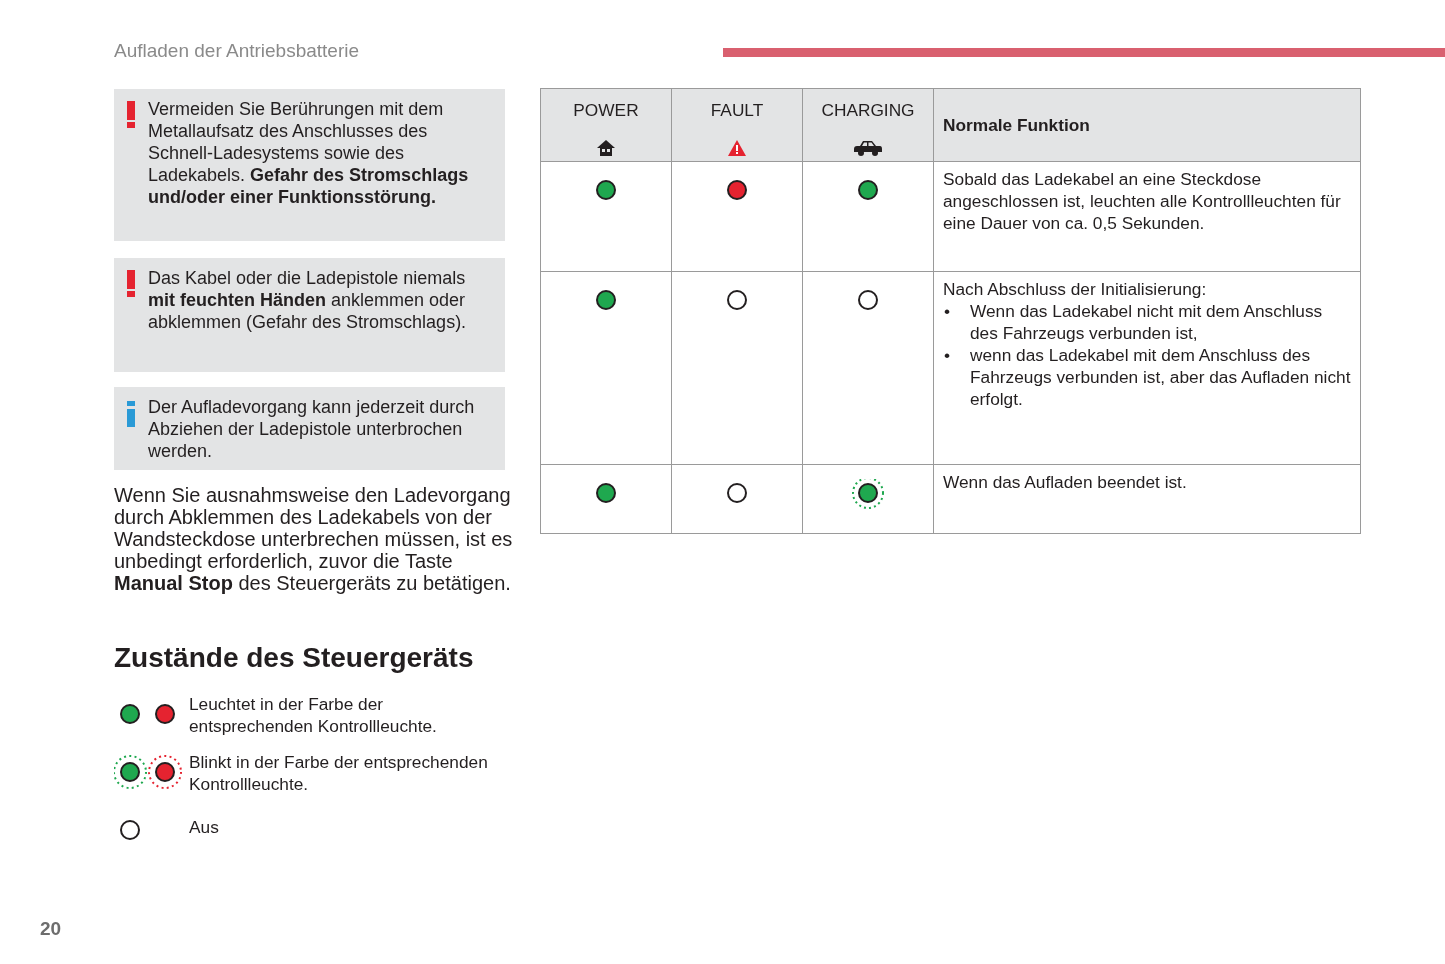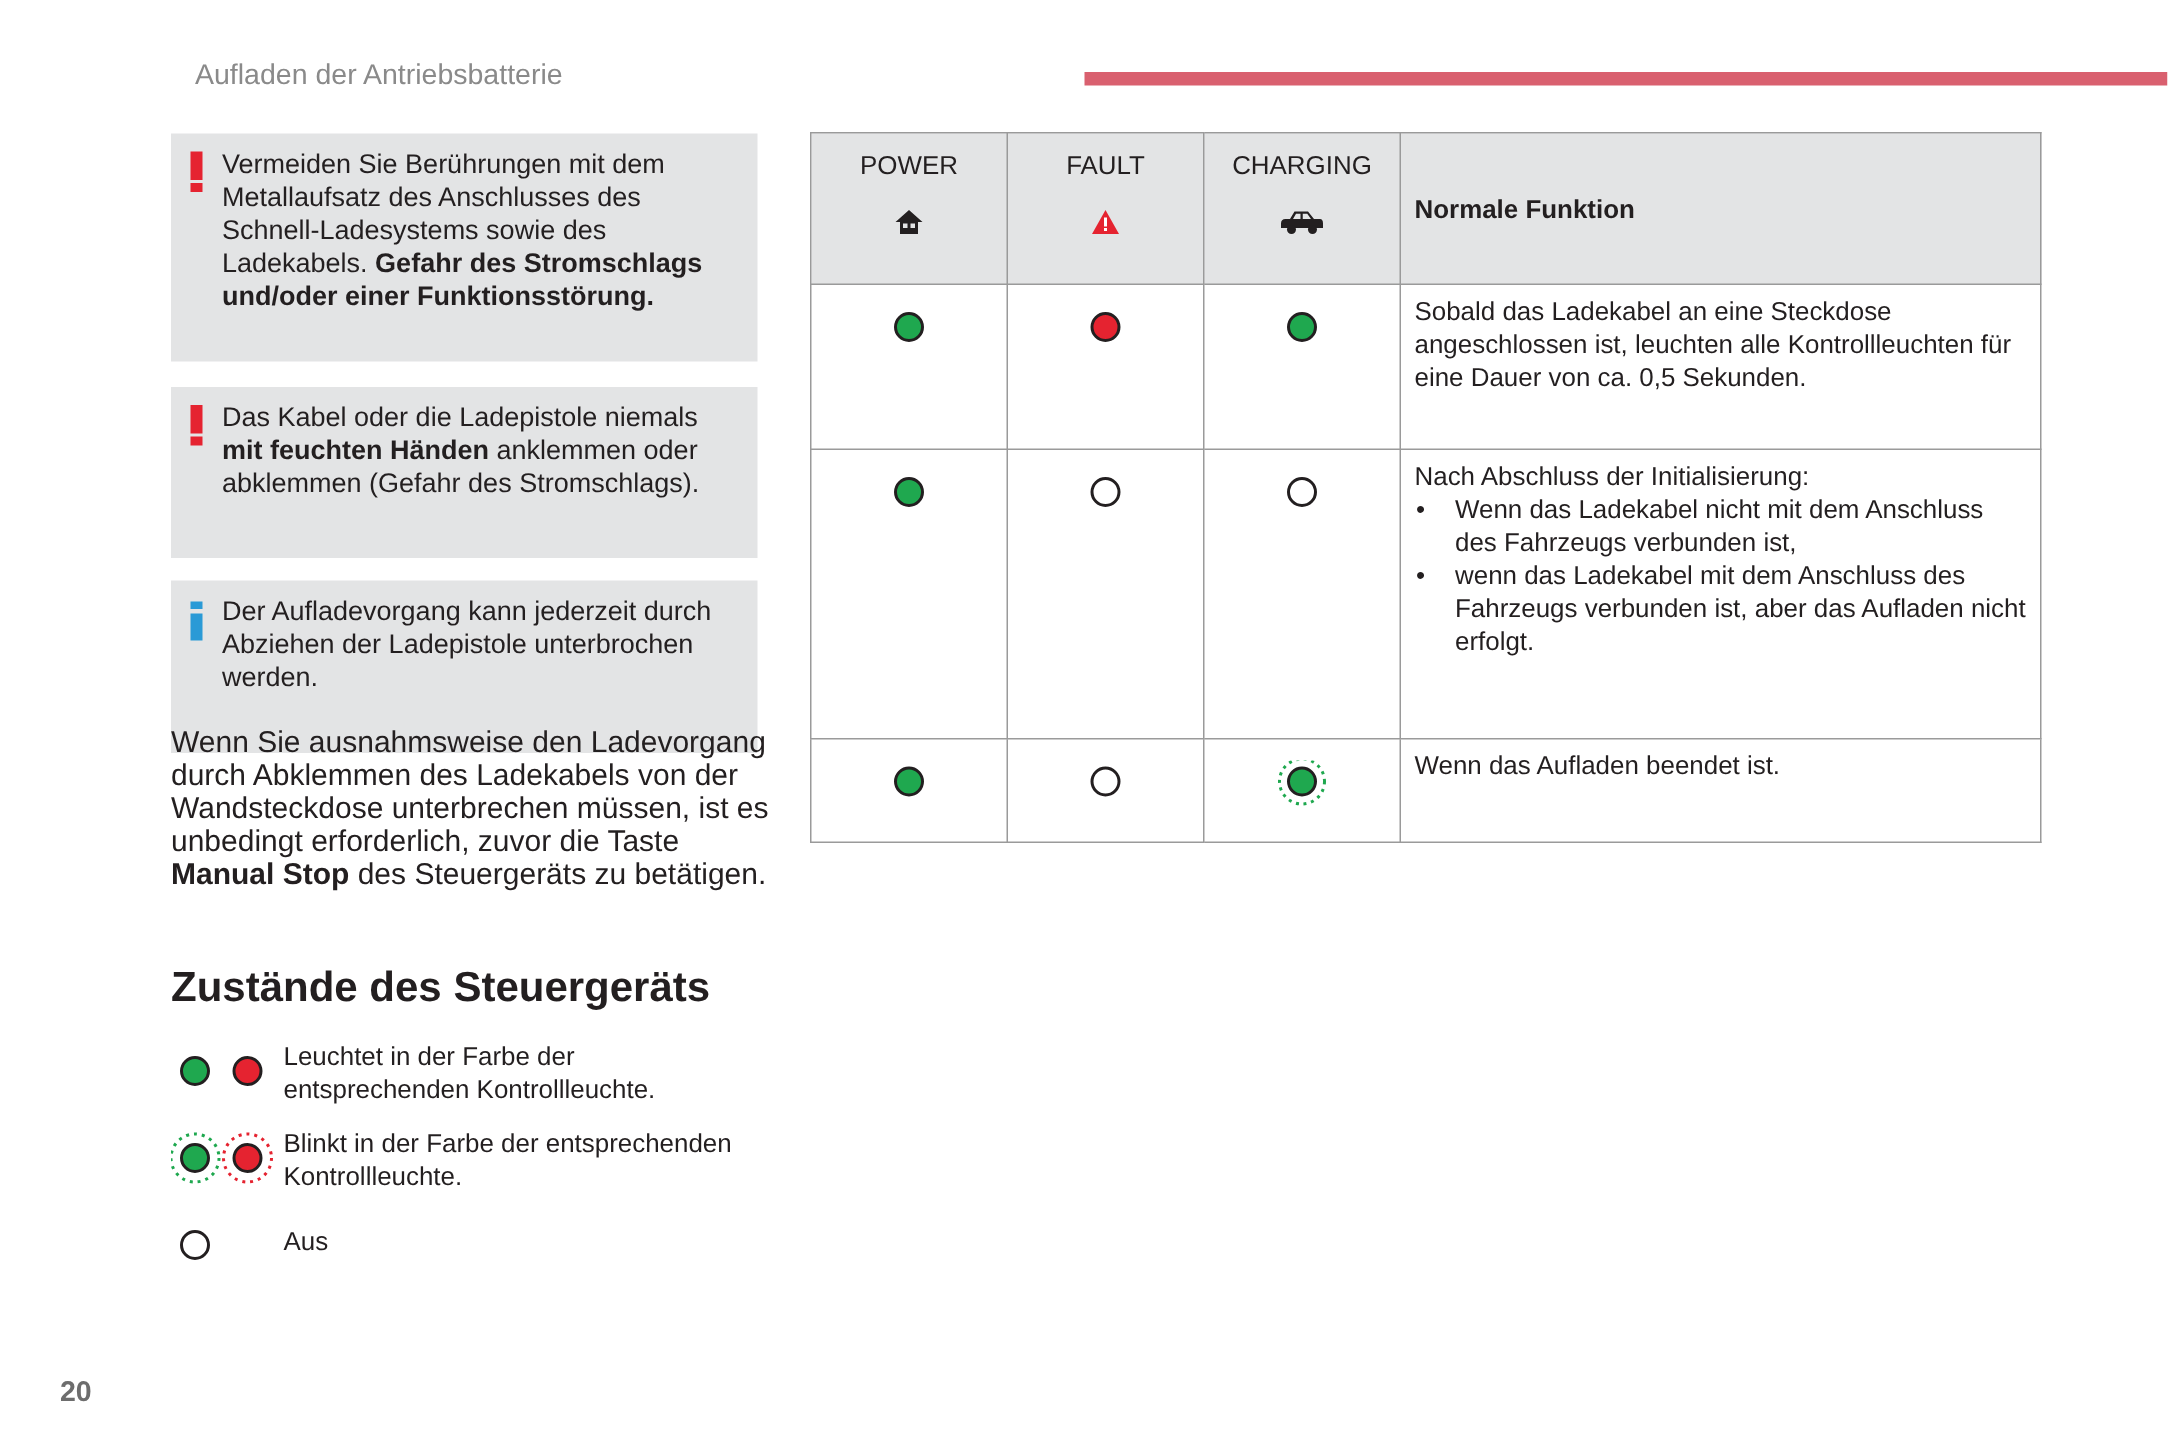"Aufladen der Antriebsbatterie" .header-title { margin-left: 16px -> none }
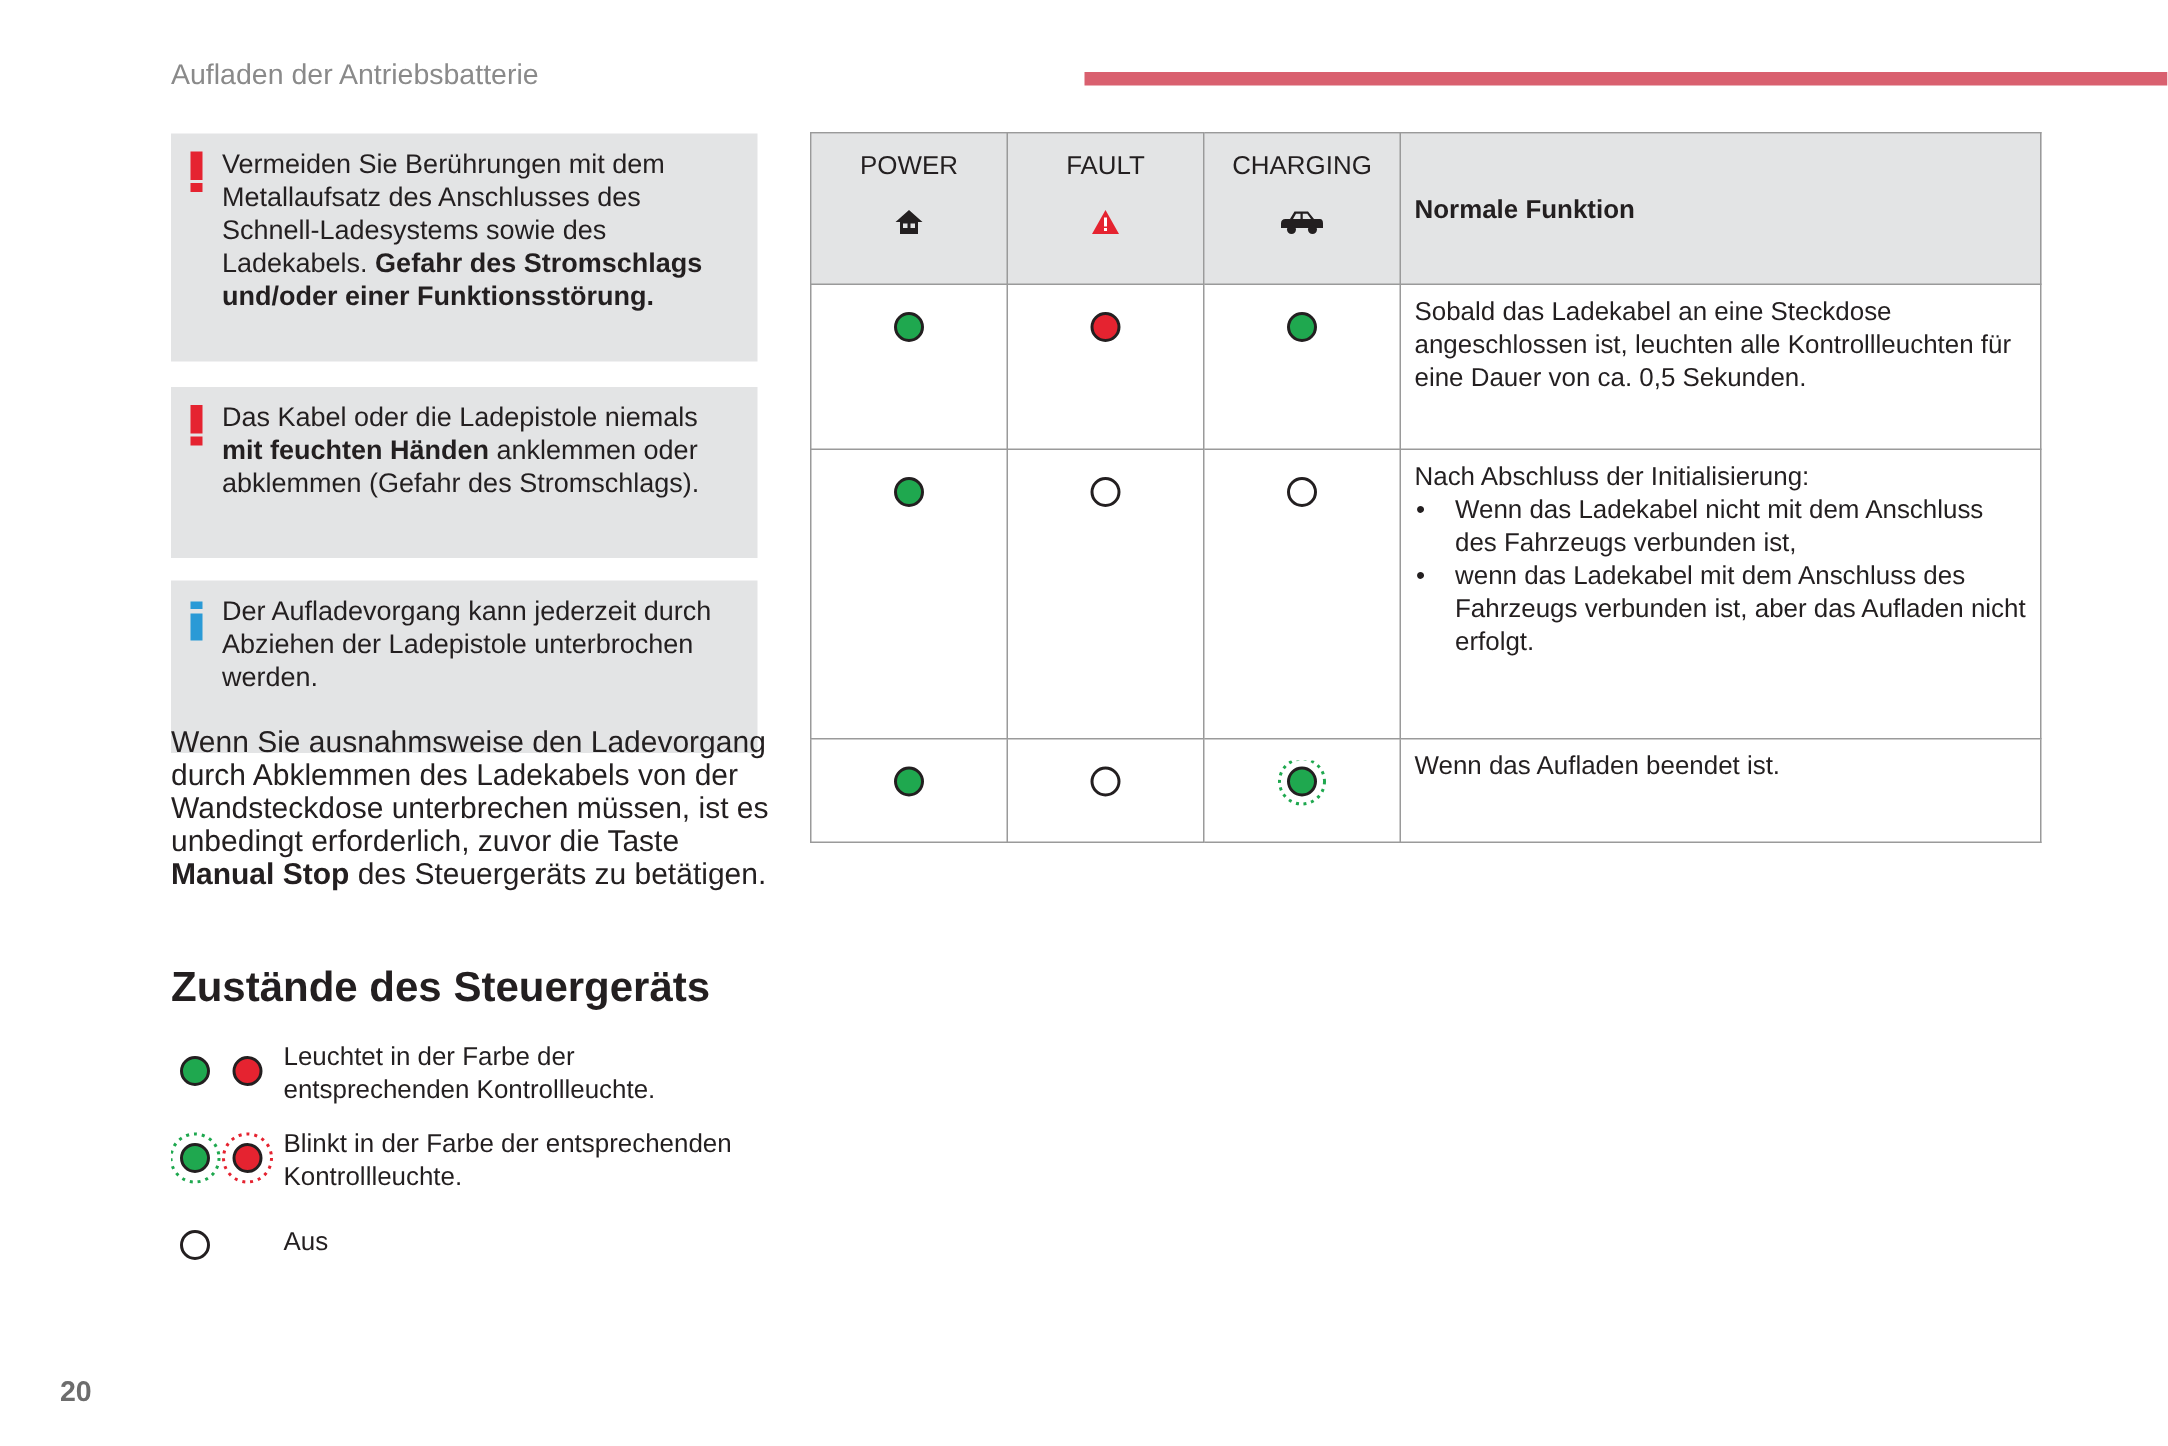"POWER" .hdr-cell { height: 100px -> 72px }
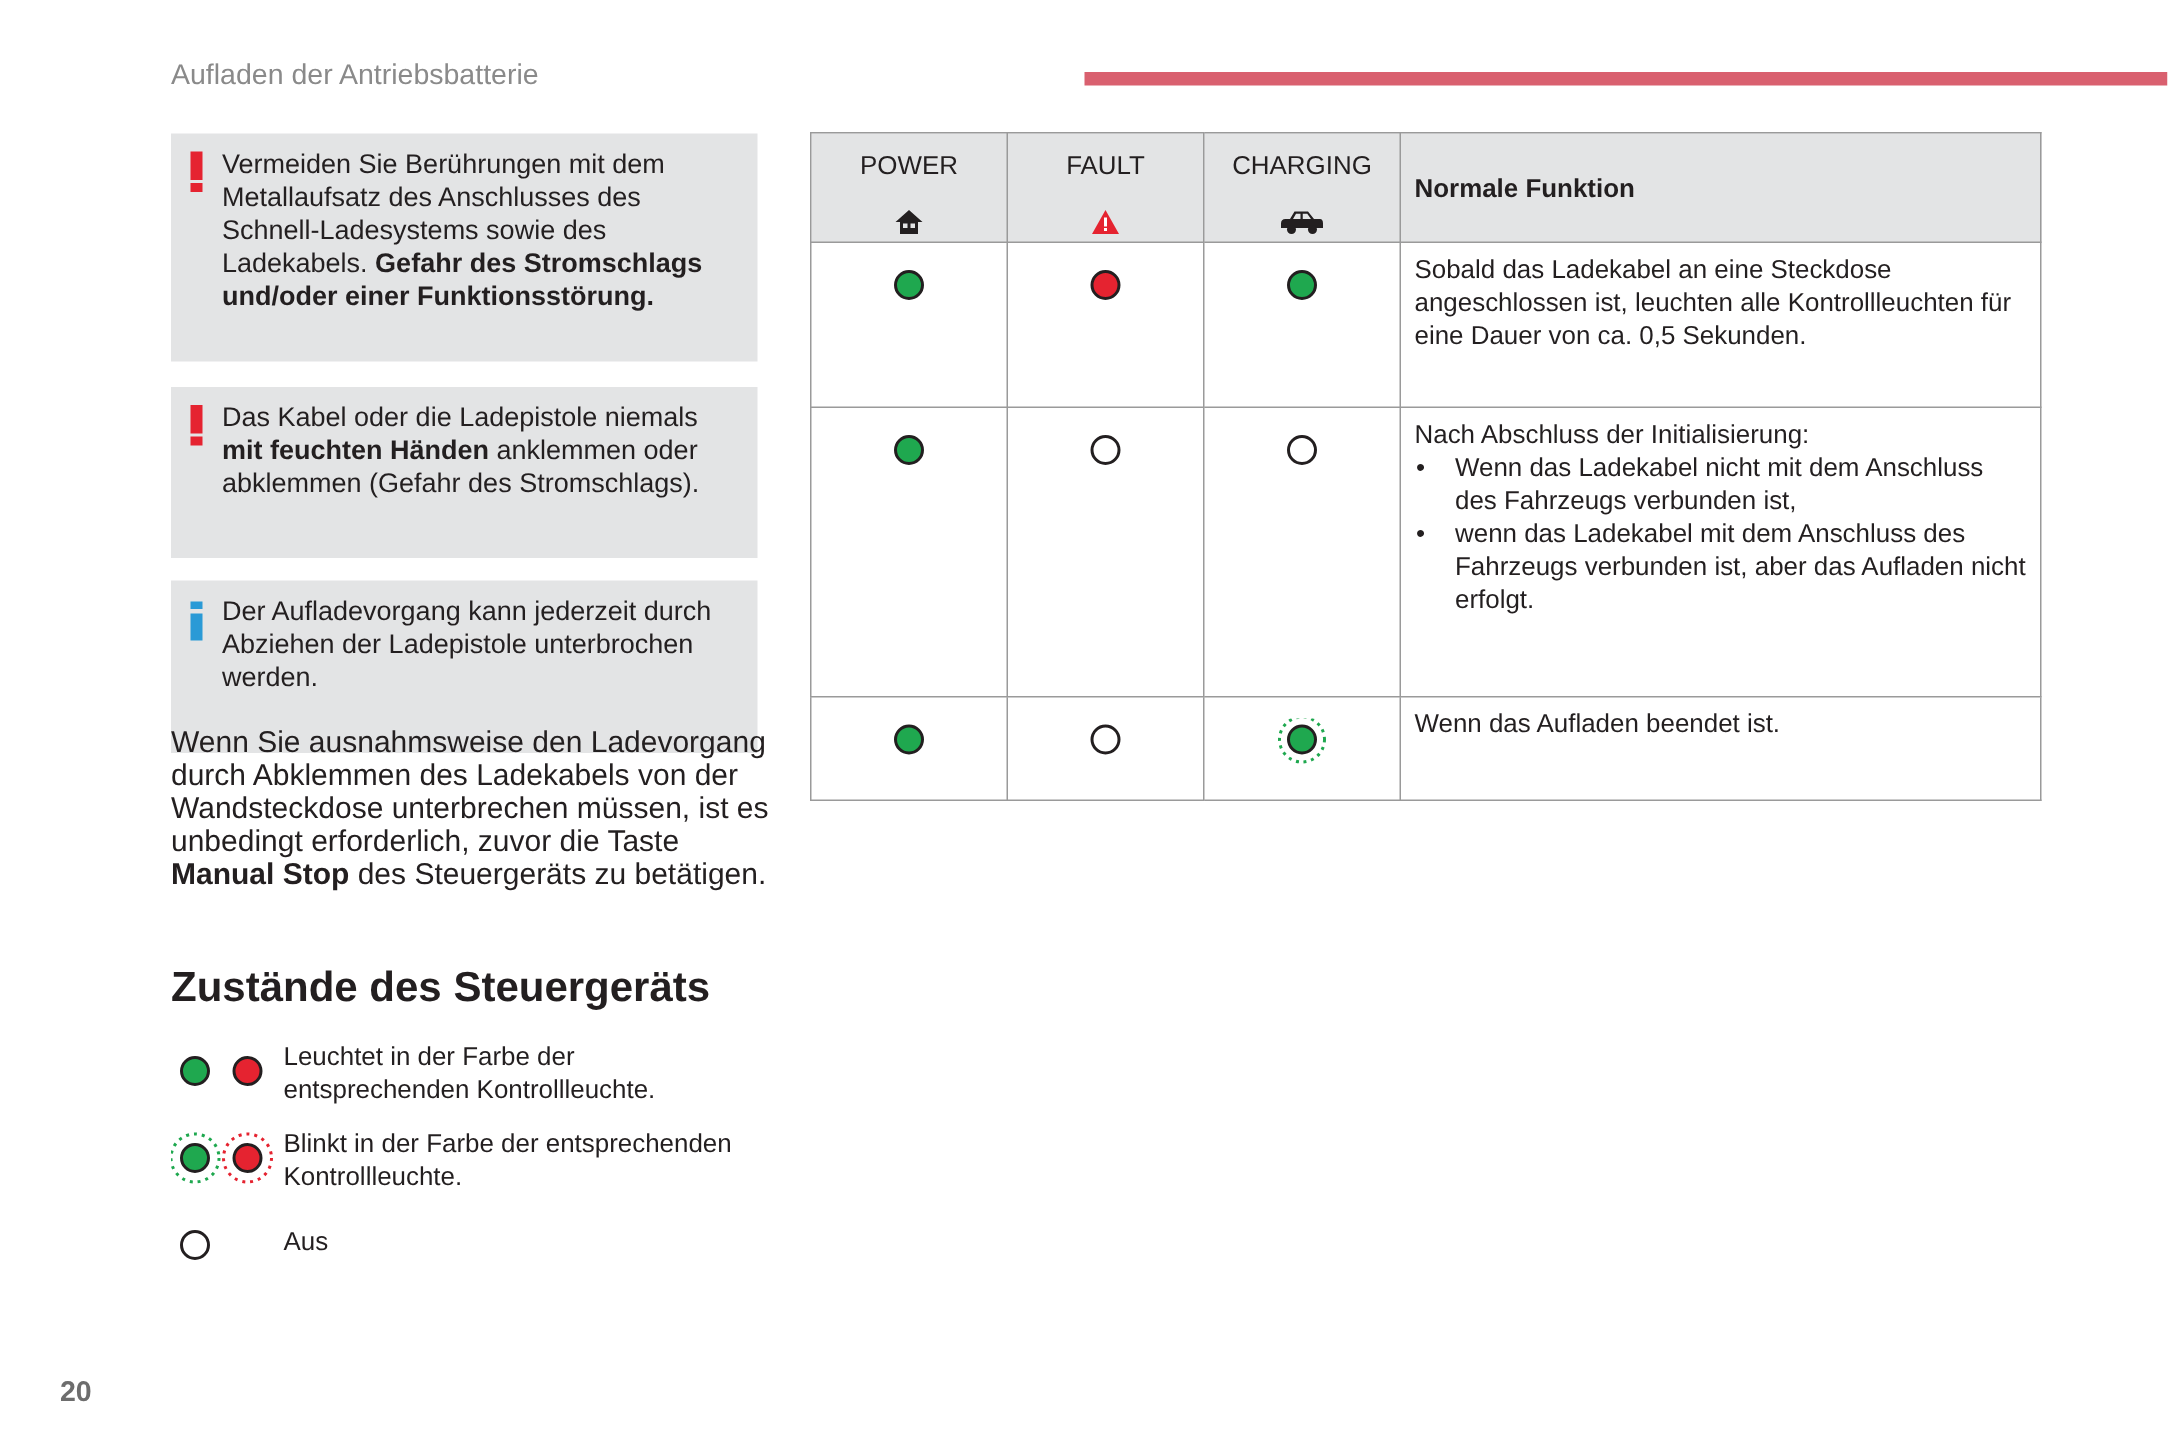"Der Aufladevorgang kann jederzeit durch" div.note { height: 115px -> 83px }
